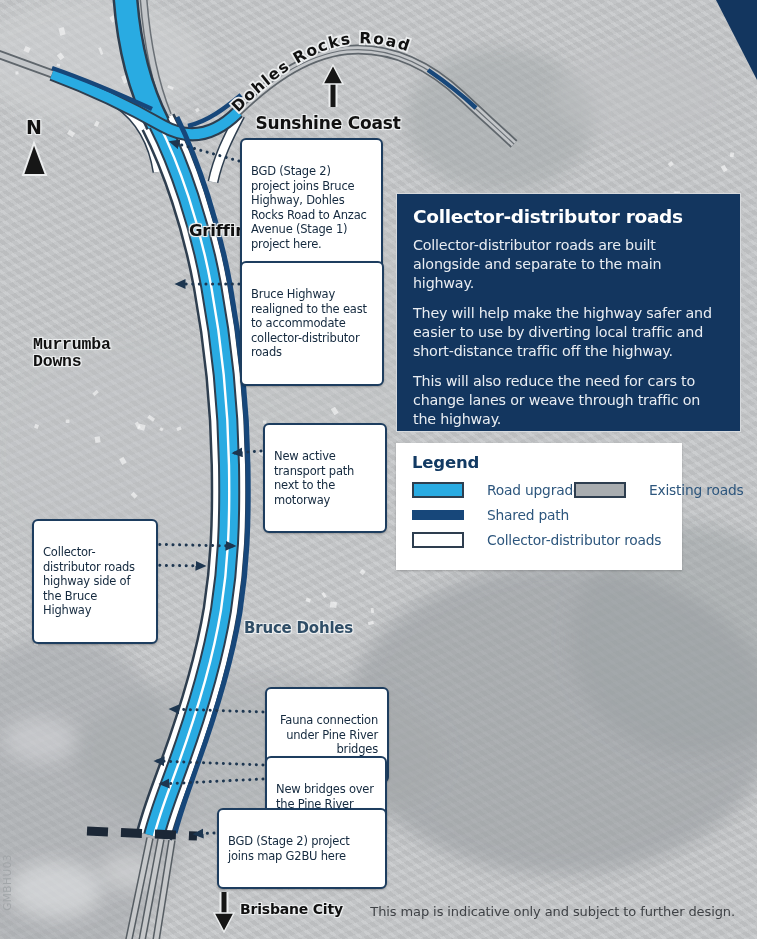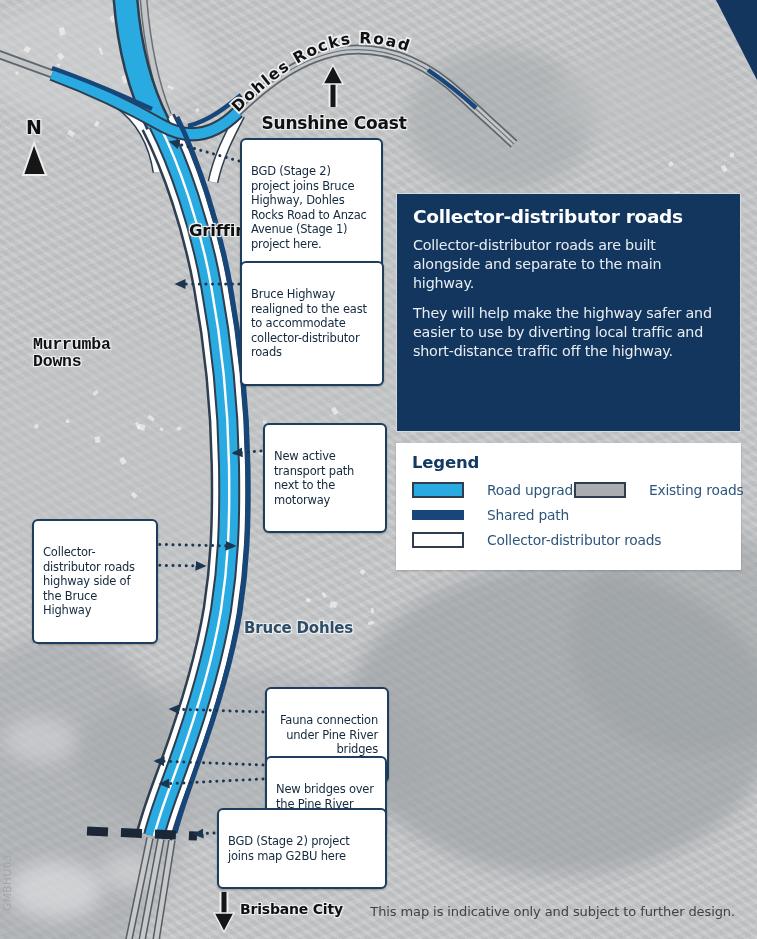"Sunshine Coast" .lbl-sunshine { left: 250px -> 244px }
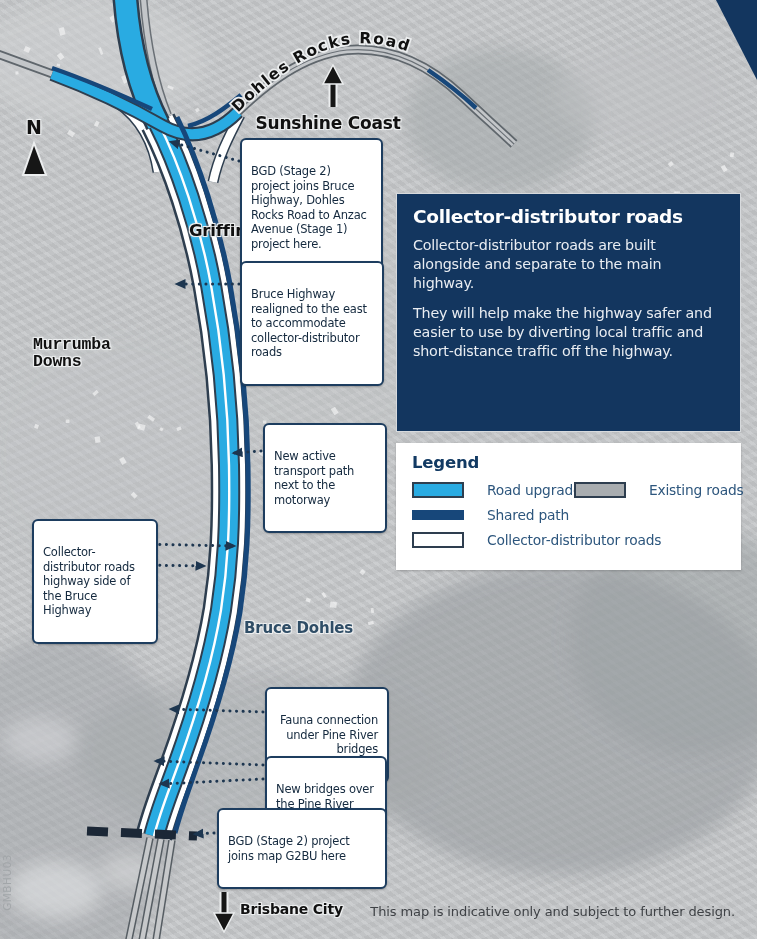"This will also reduce the" p { html: none -> <p>This will also reduce the need for cars to change lanes or weave through traffic on the highway.</p> }
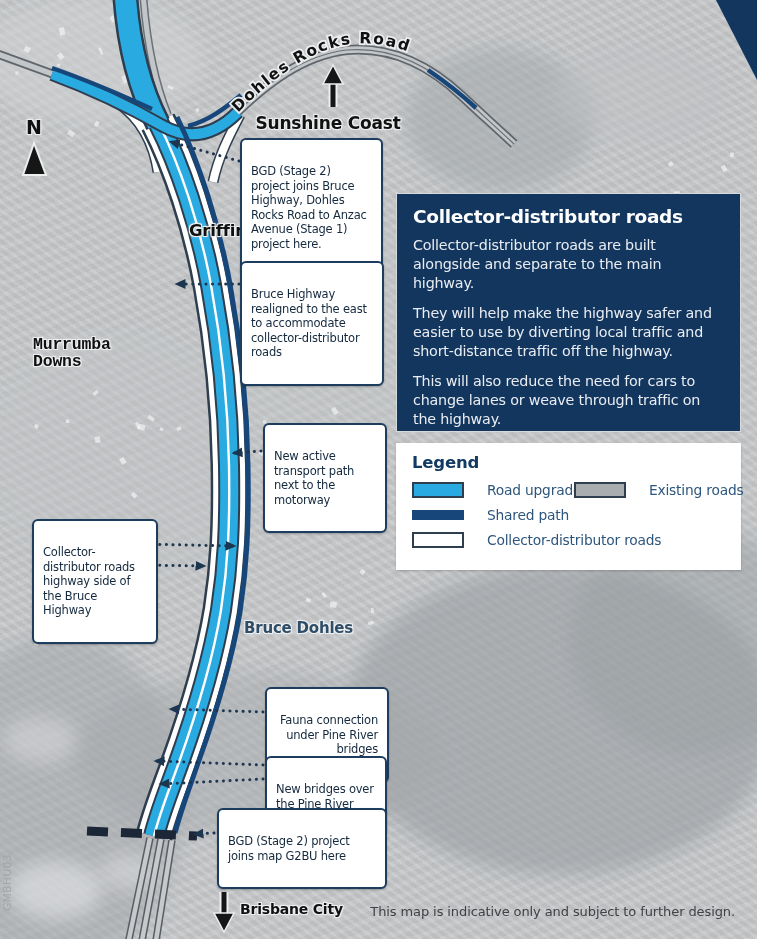"Legend" .legend { width: 345px -> 286px }
